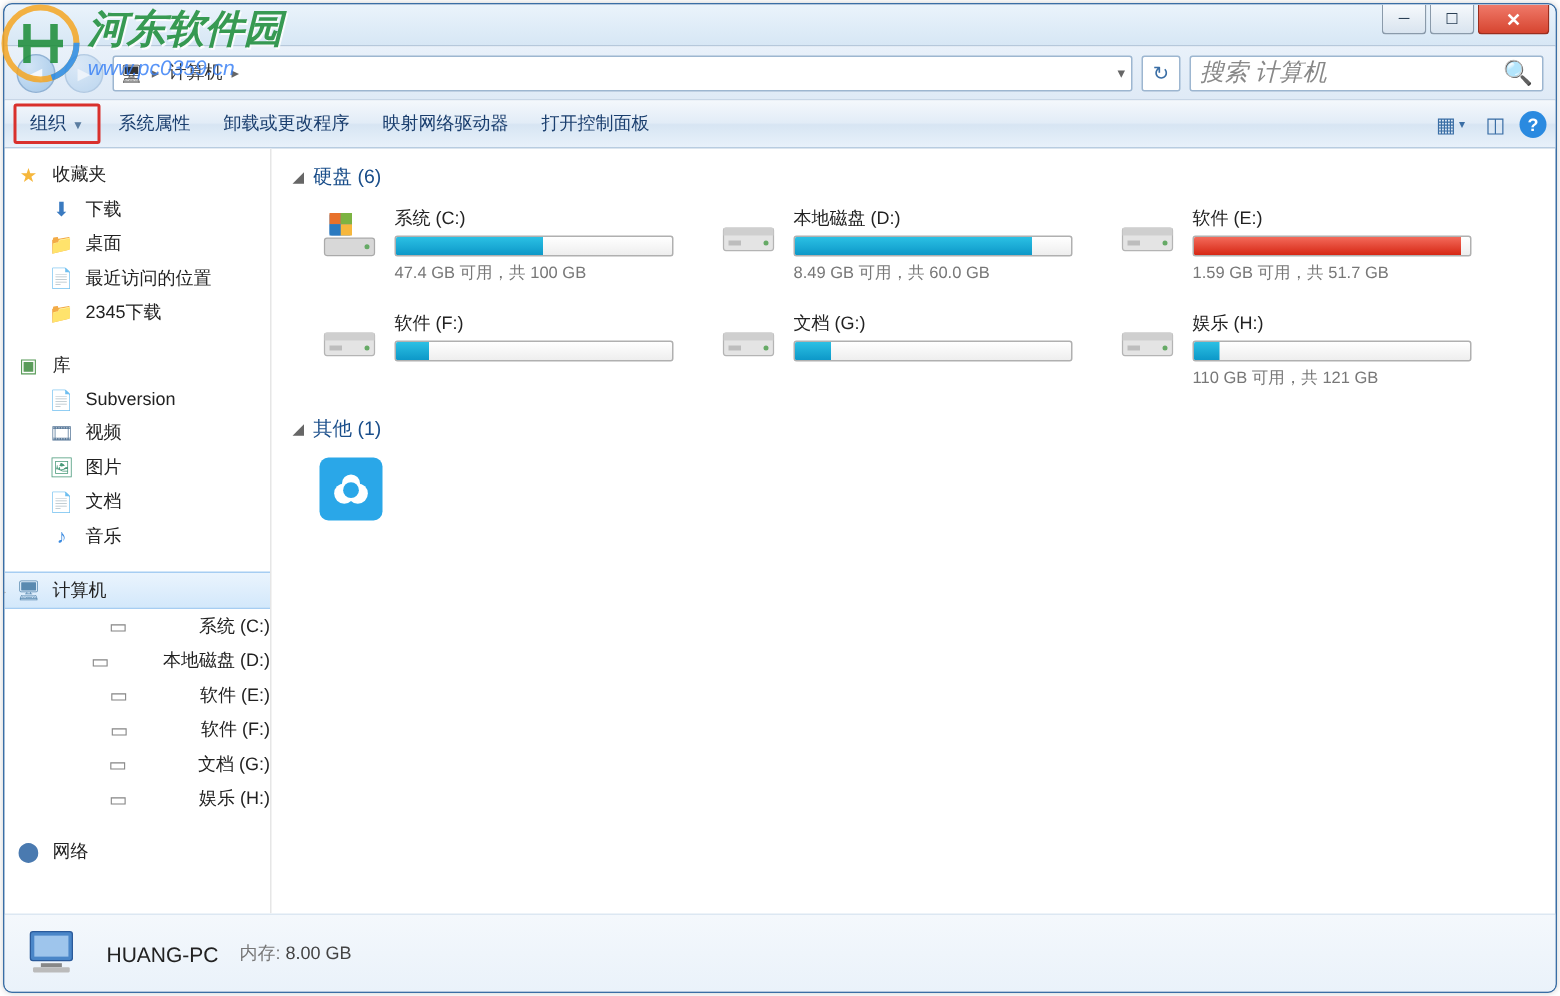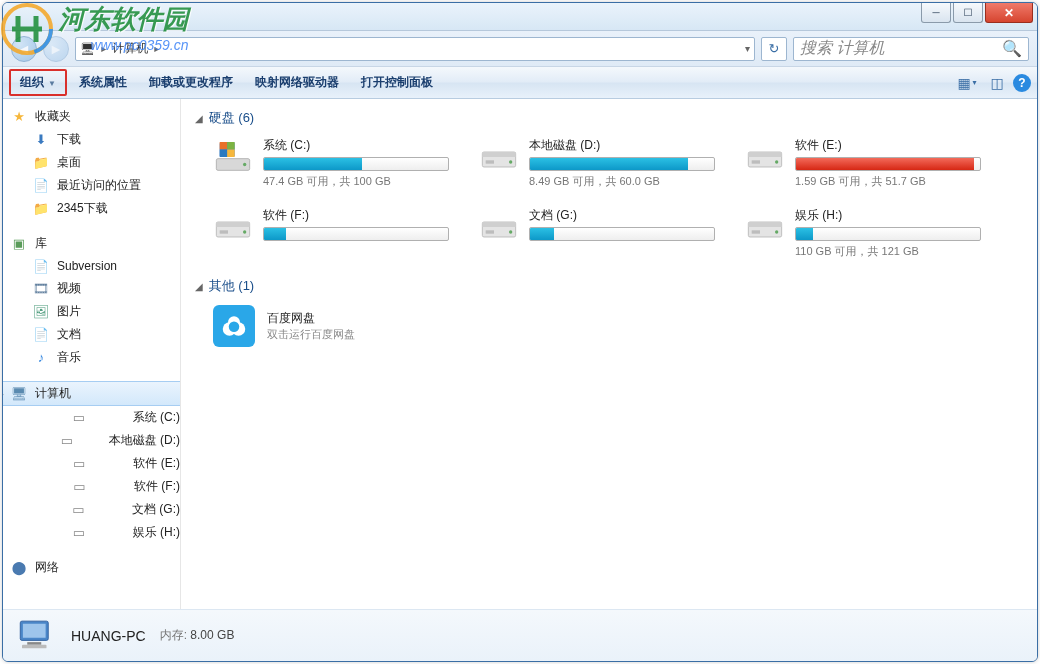"河东软件园" .watermark .wmtext { text-align: right -> none }
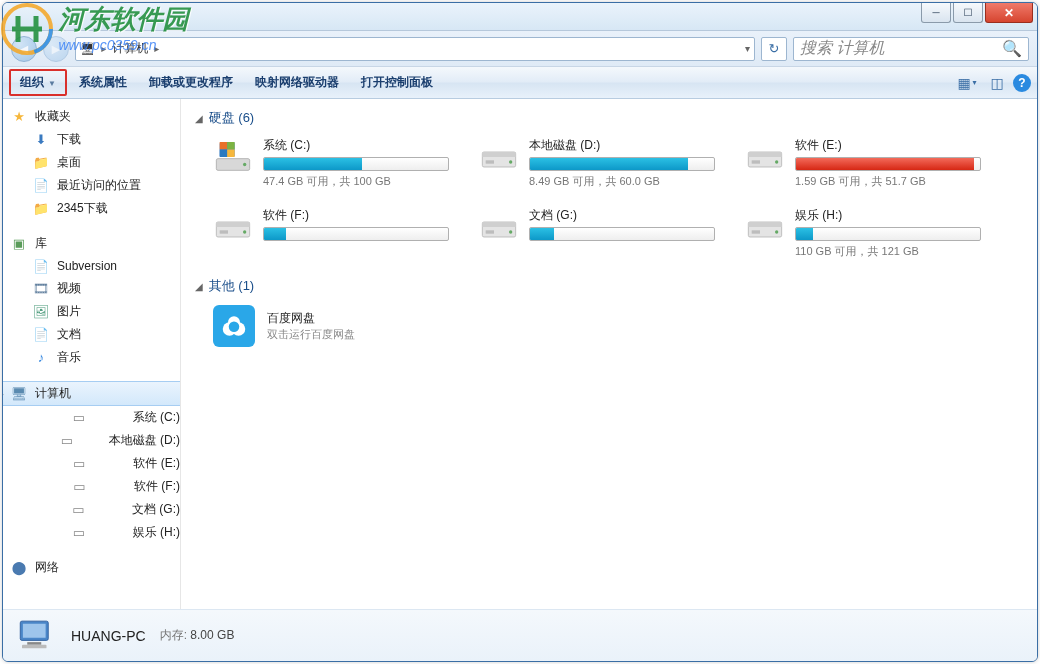"组织 ▼" .tbitem { font-weight: bold -> none }
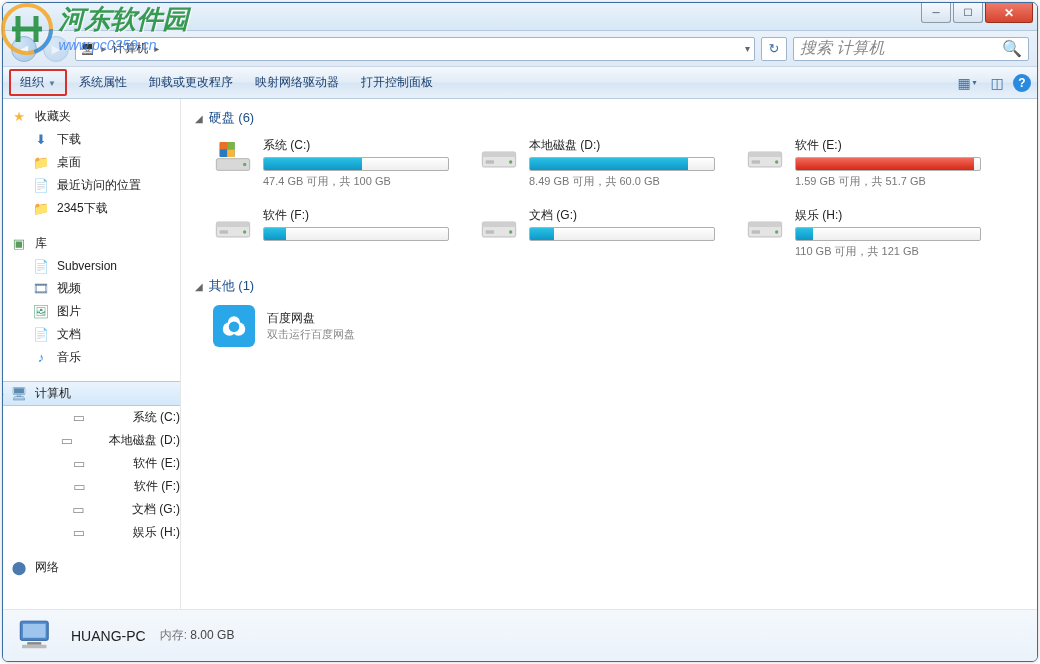"百度网盘" div.otext { html: <div> <div>百度网盘</div> <div>双击运行百度网盘</div> </div> -> none }
